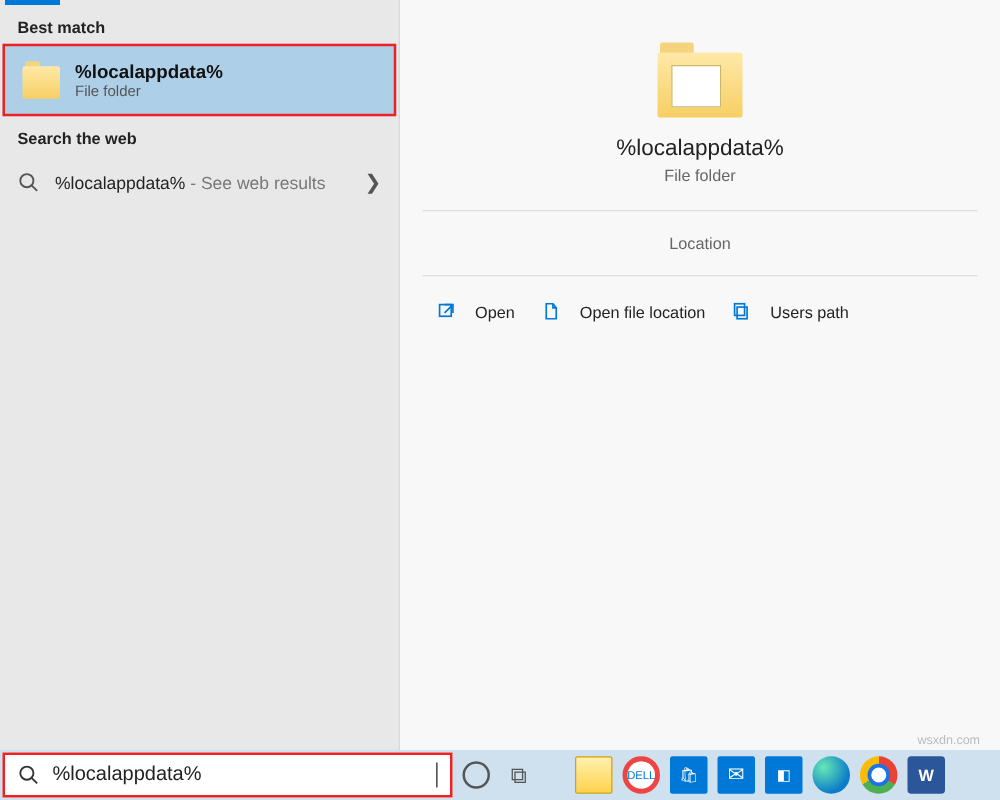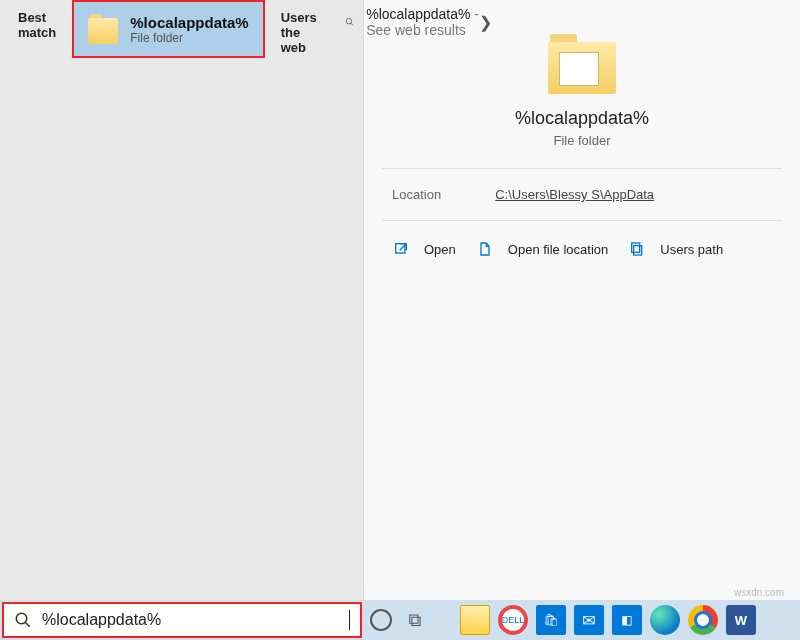"Best match" .left-pane { flex-direction: row -> column; width: 364px -> 320px }
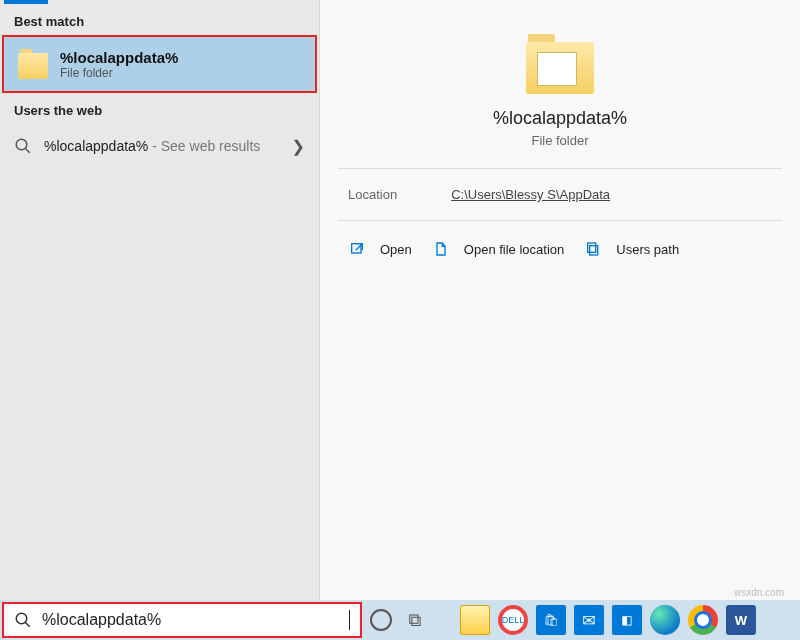"Users the web" div.section-heading { text: Users -> Search }
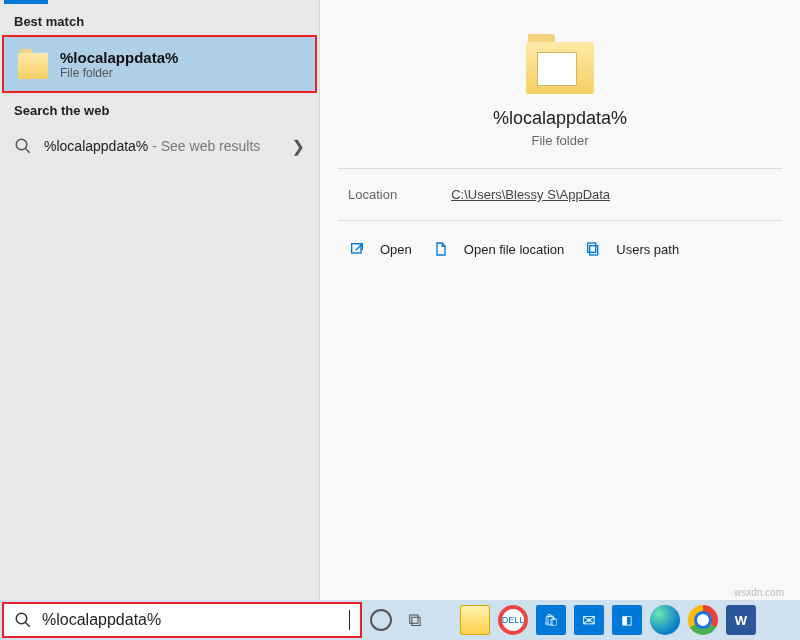"Location" .prop-row { flex-direction: none -> column }
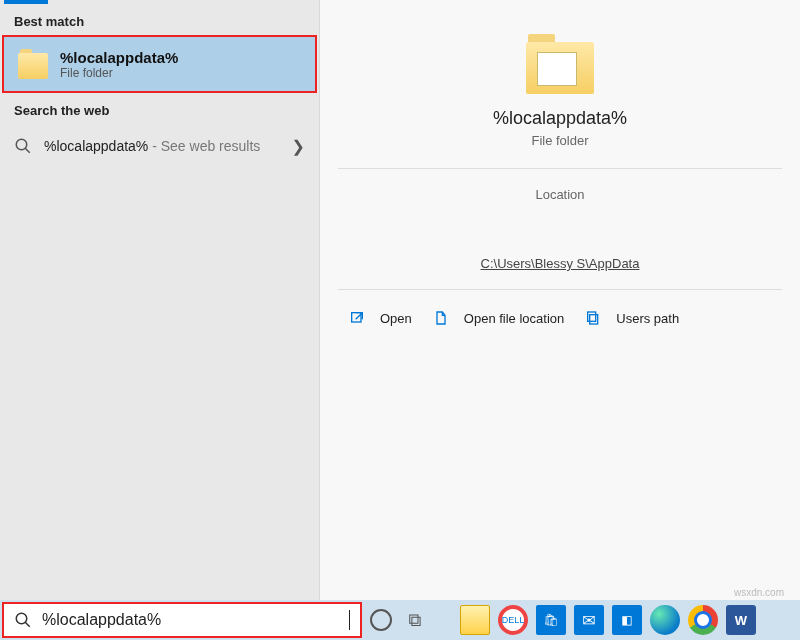"C:\Users\Blessy S\AppData" a.prop-value { html: <a>C:\Users\Blessy S\AppData</a> -> none }
